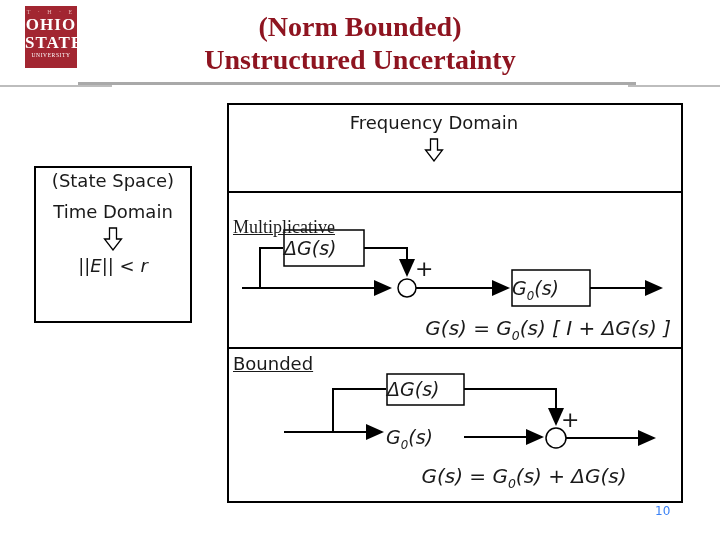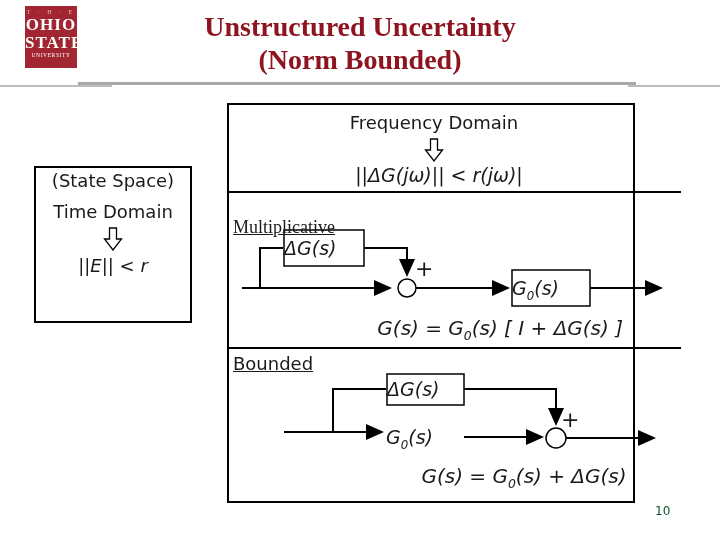"Unstructured Uncertainty" div { order: before "(Norm Bounded)" -> after "(Norm Bounded)" }
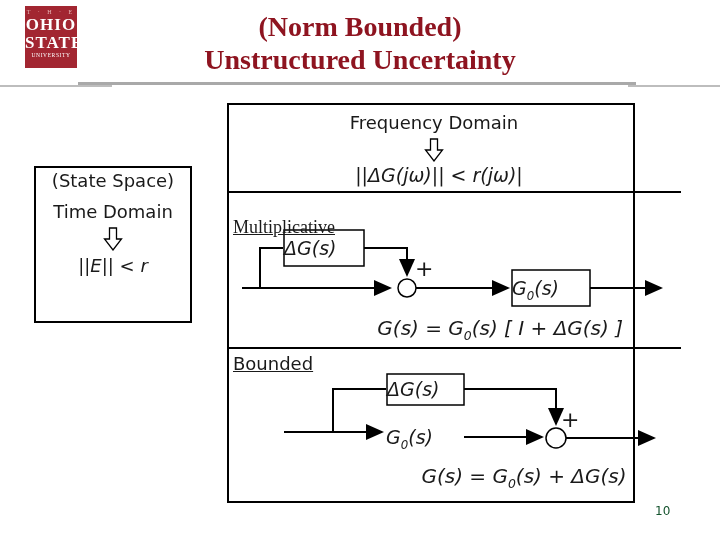"Frequency Domain" .right-box { width: 408px -> 456px }
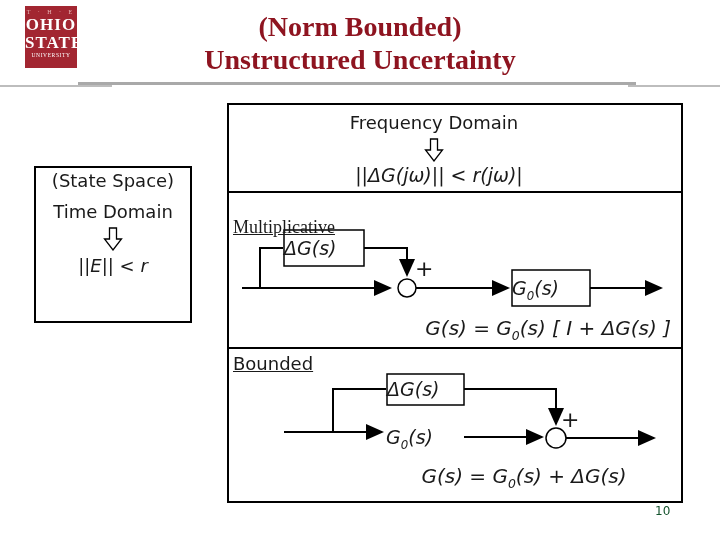"||ΔG(jω)|| < r(jω)|" div.freq-eq { html: <div>||ΔG(jω)|| &lt; r(jω)|</div> -> none }
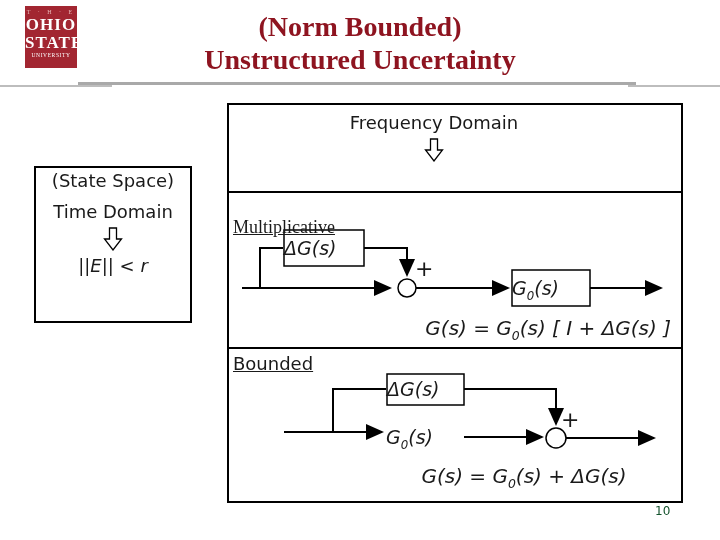"10" .page-number { color: #14532d -> #3b82f6 }
